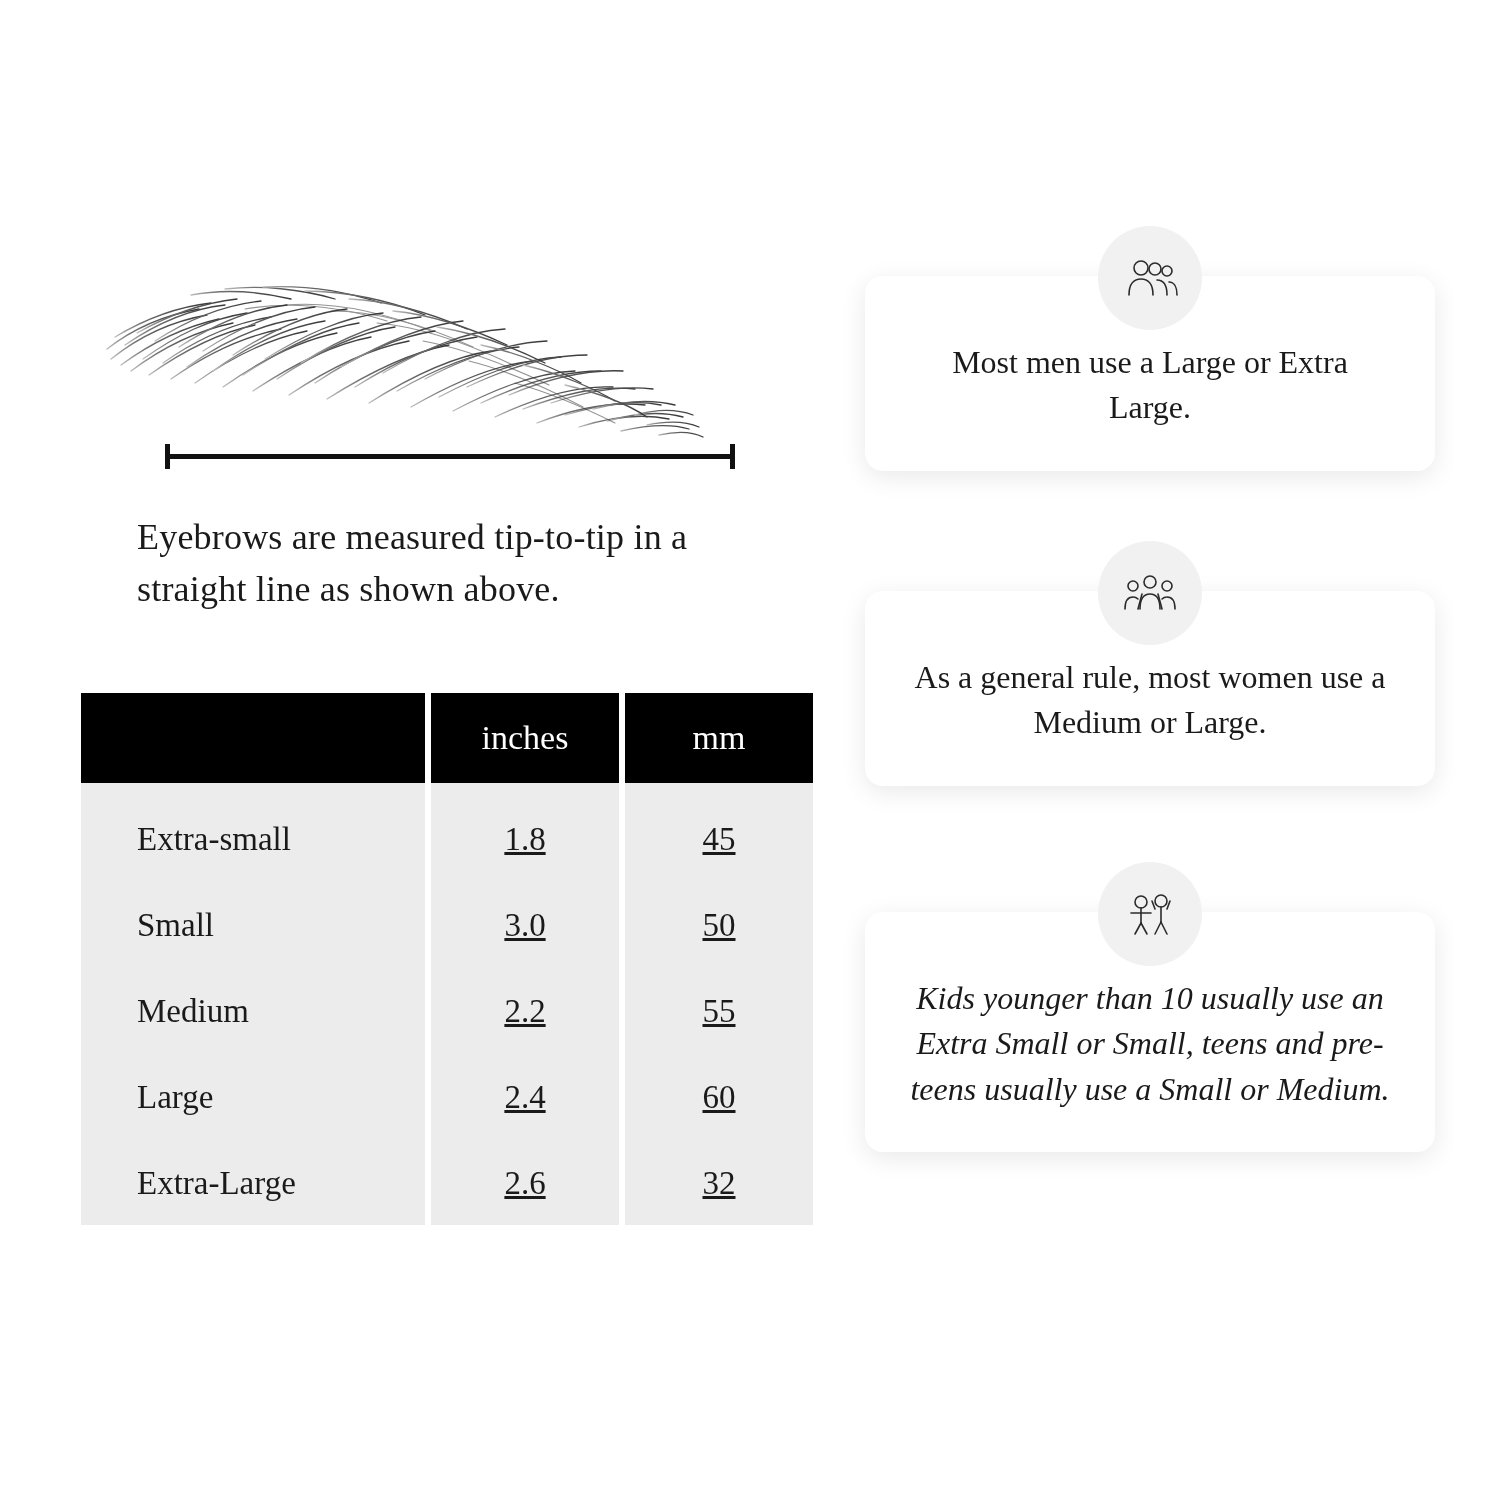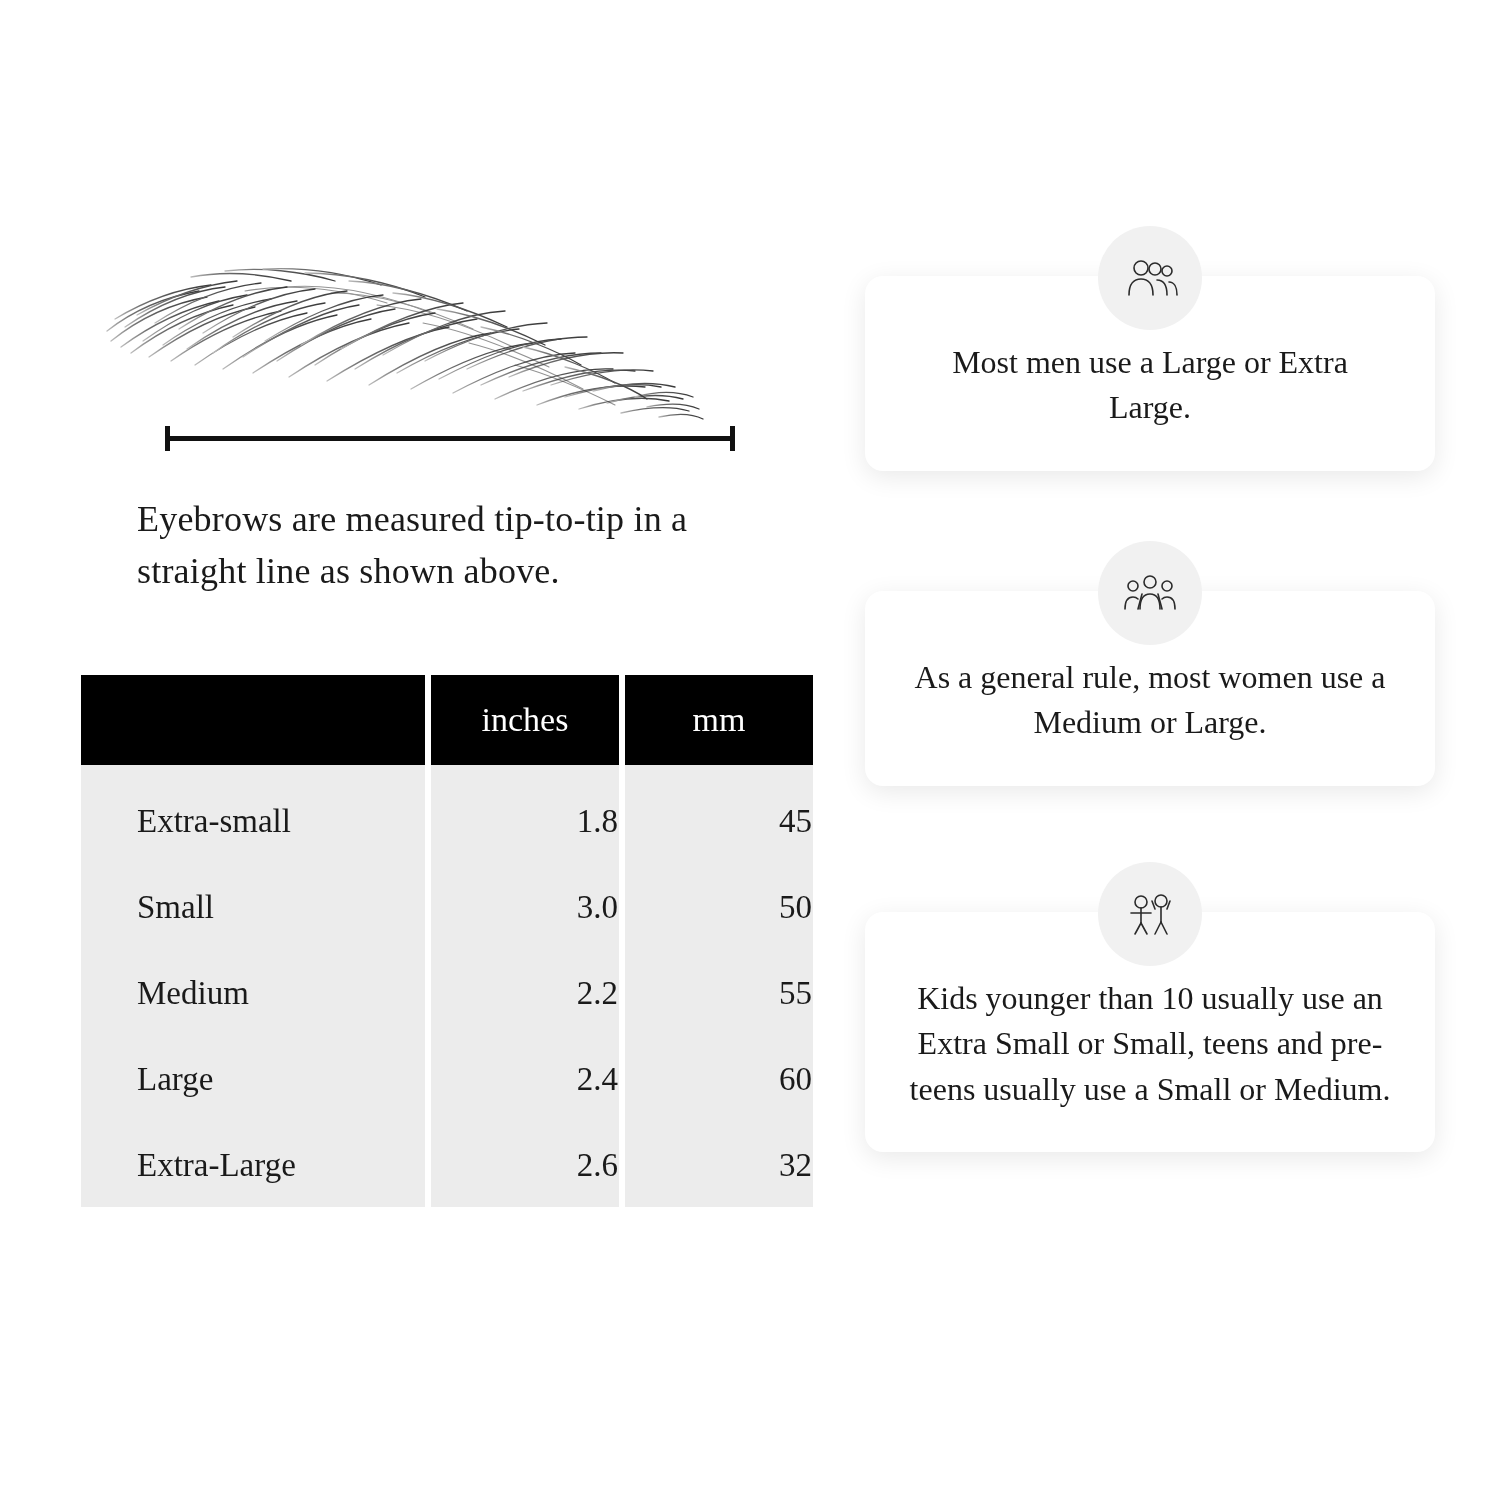"Eyebrows are measured tip-to-tip in" .left-col { top: 141px -> 159px }
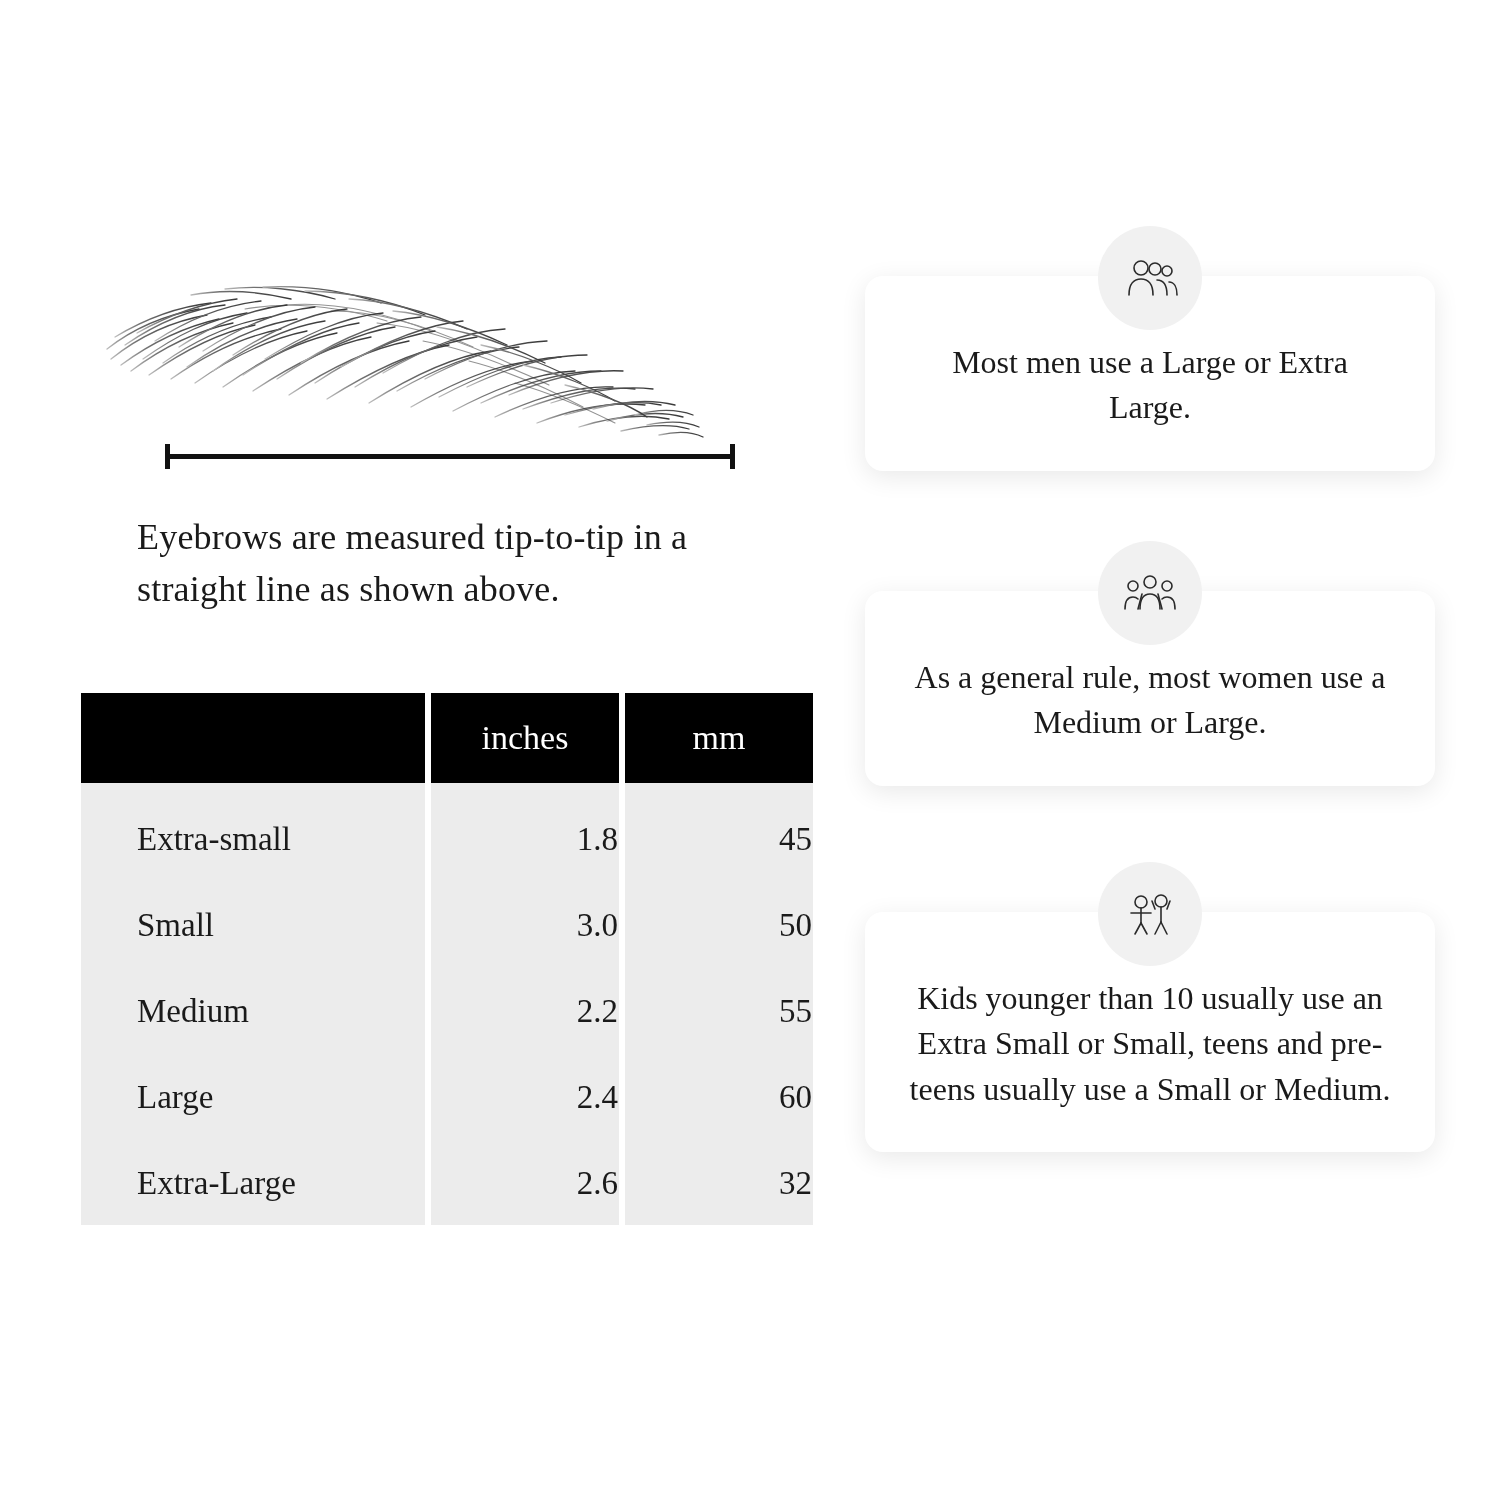"1.8" .size-table td.col-in, .size-table td.col-mm { text-align: right -> center; text-decoration: none -> underline }
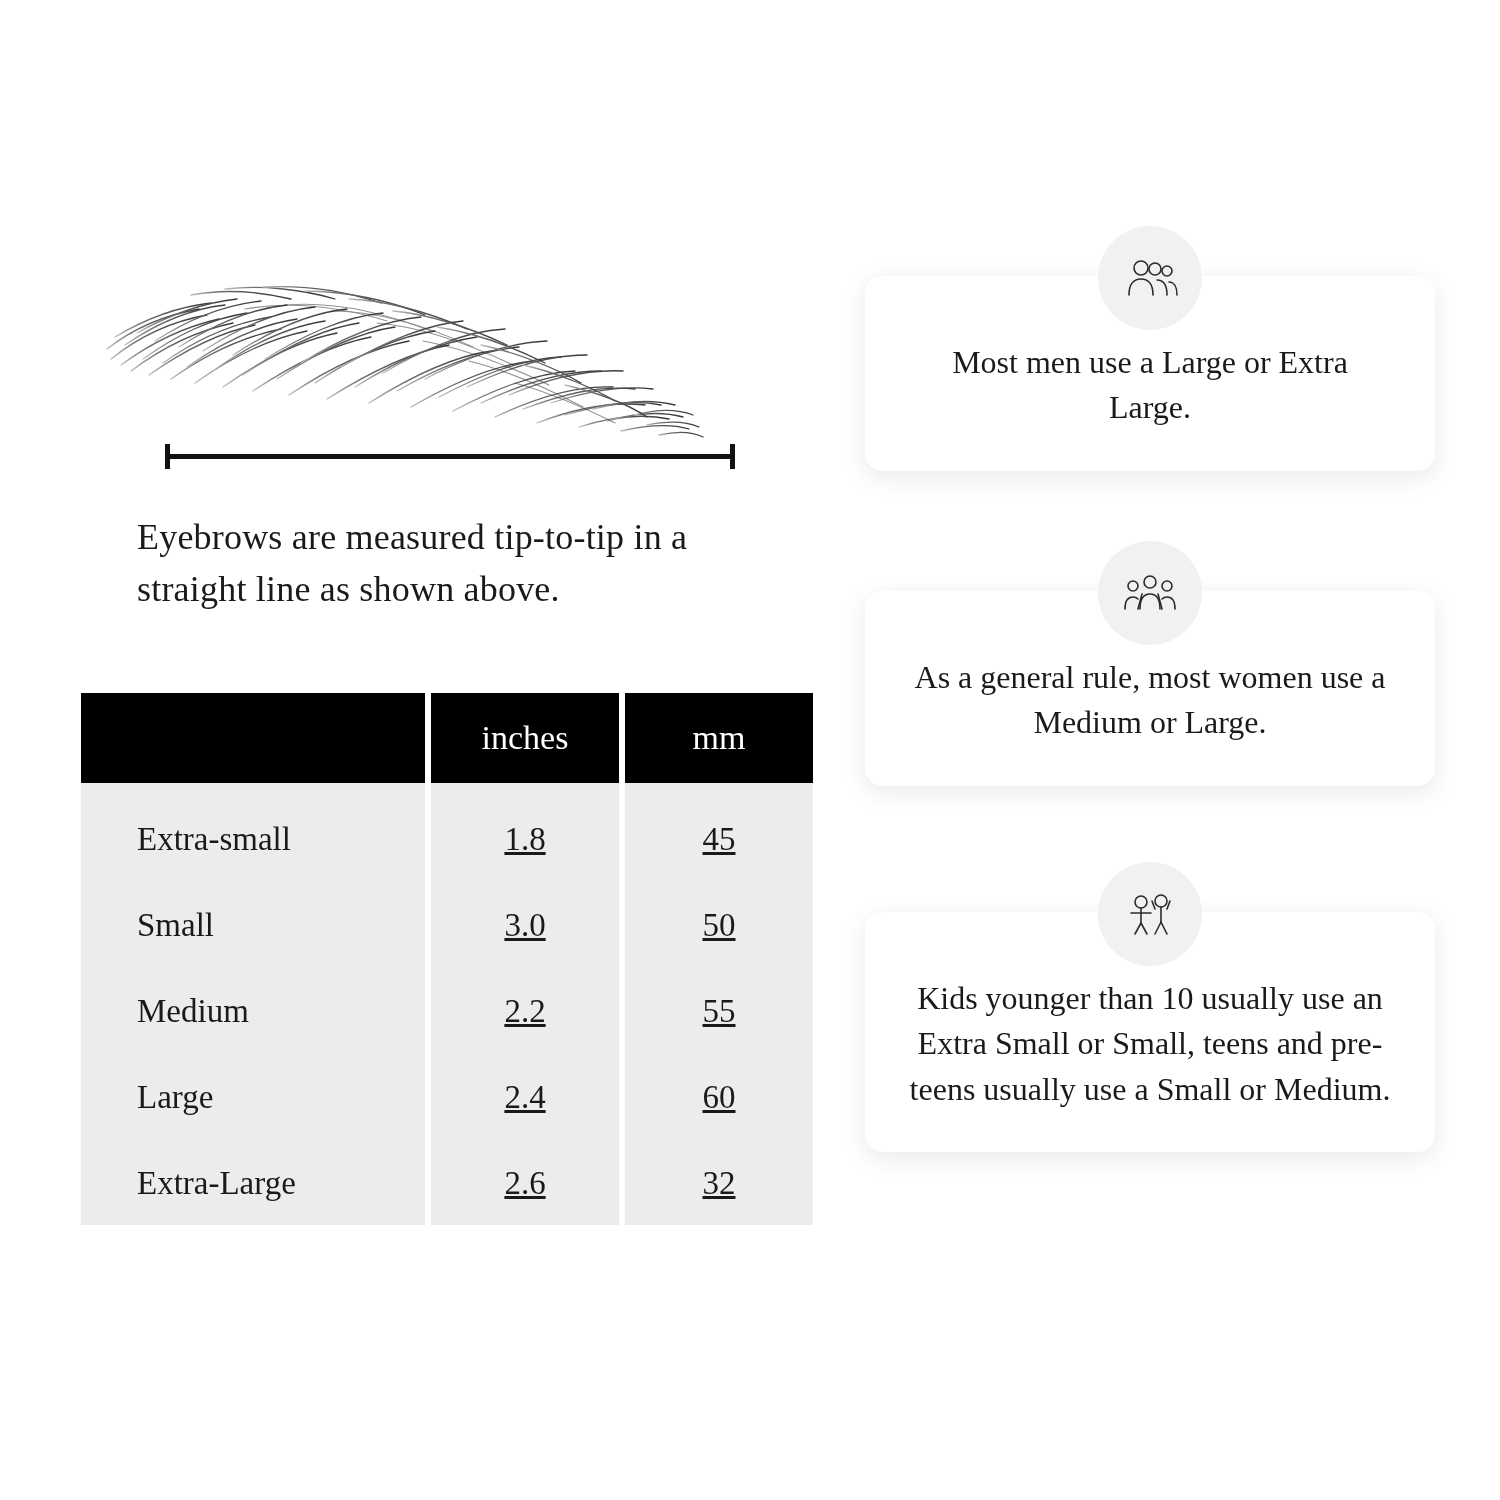"Kids younger than 10 usually" .card-3 { font-style: none -> italic }
